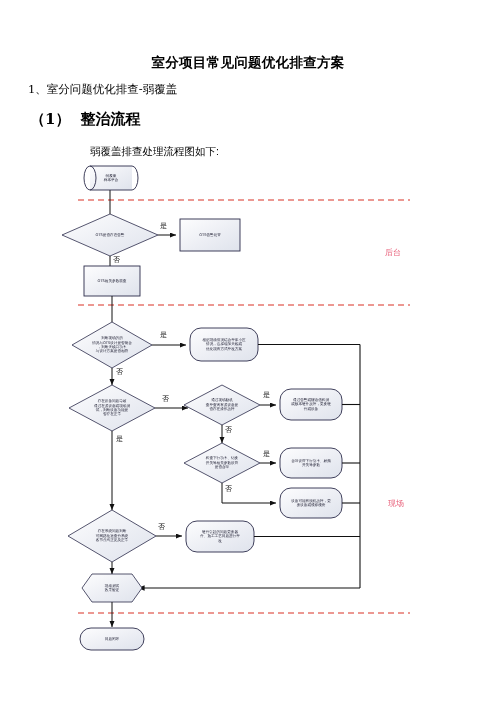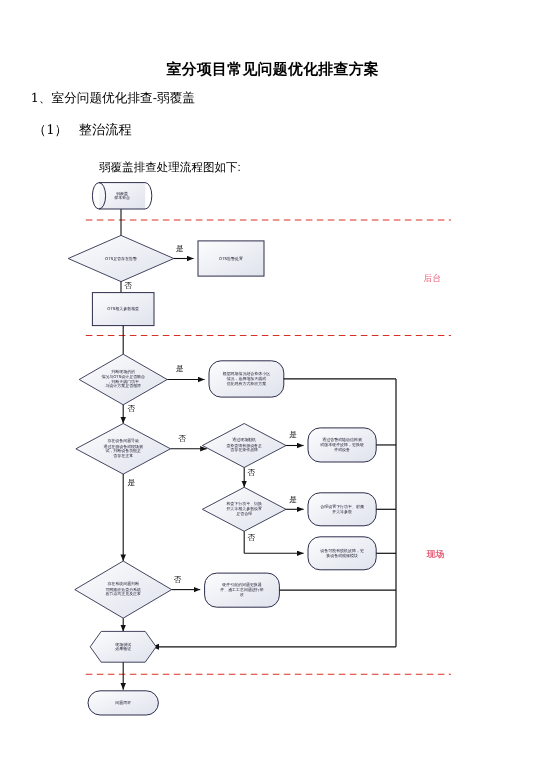"（1） 整治流程" .h2 { font-size: 12px -> 15px; font-weight: normal -> bold }
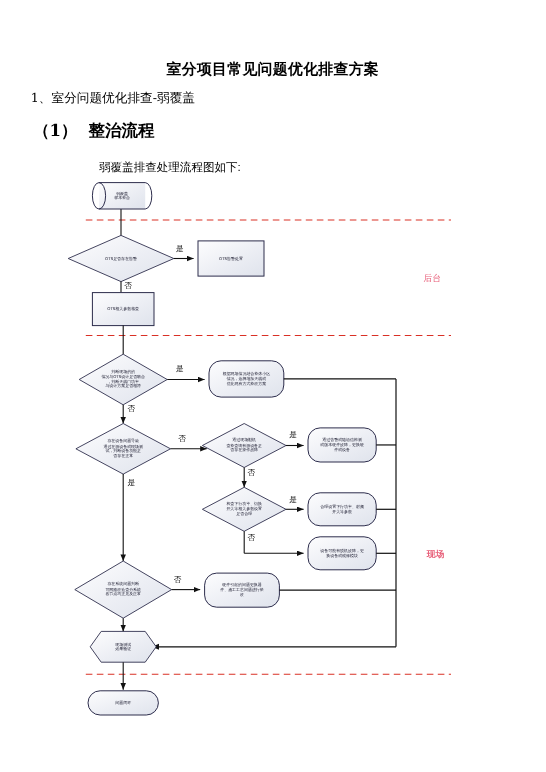"现场" div.zone-label { font-weight: bold -> none }
